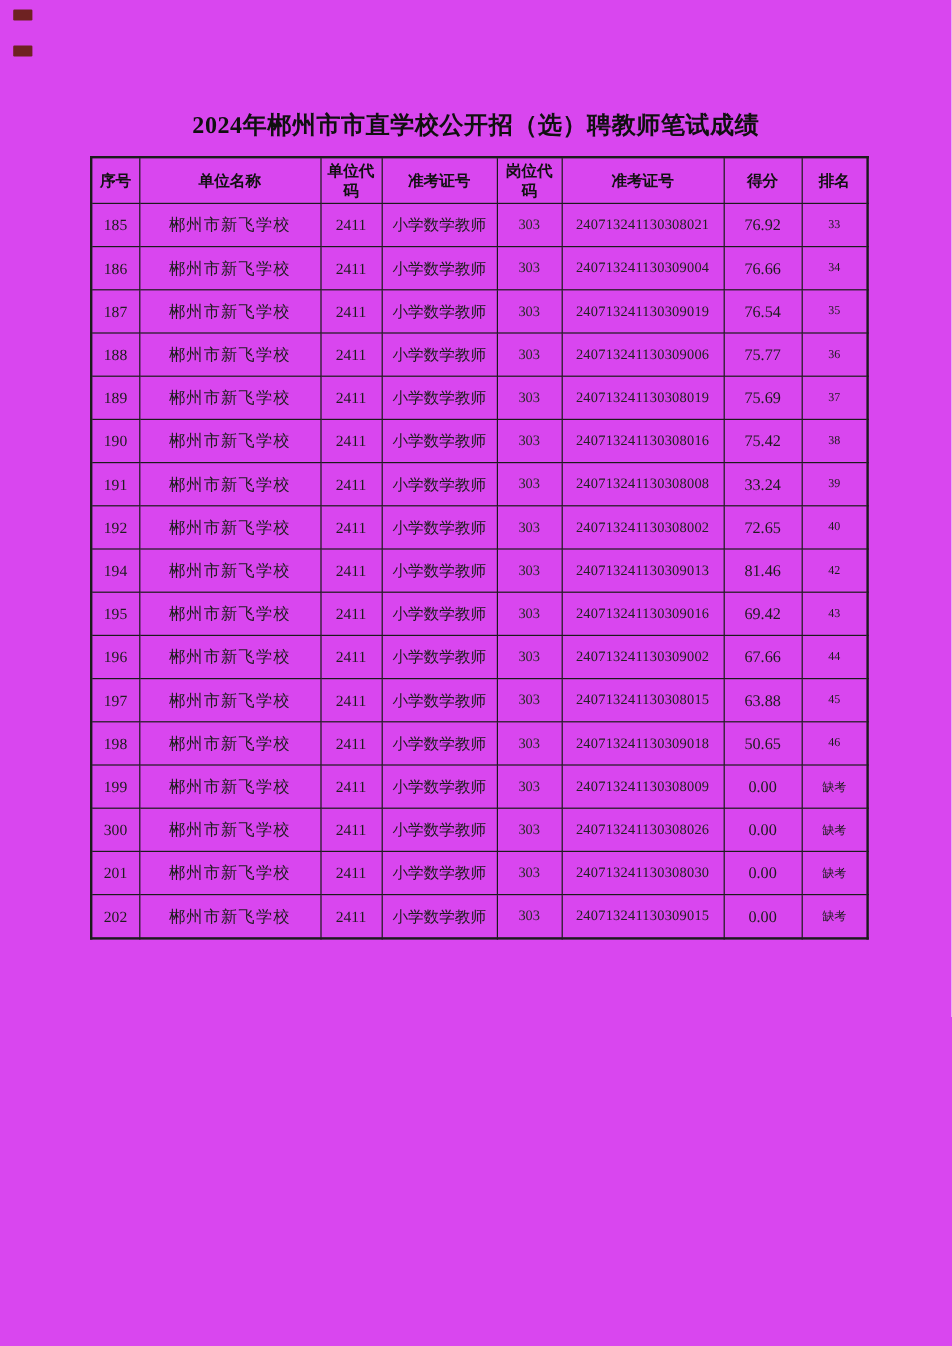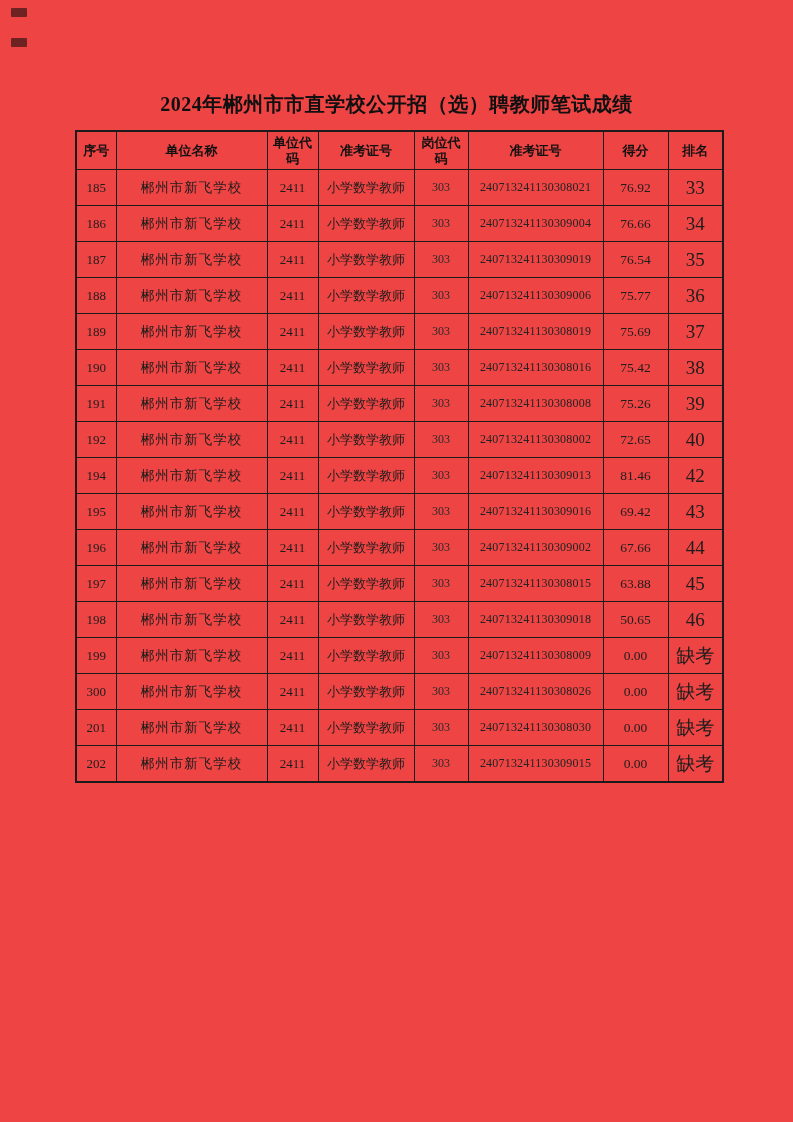"2024年郴州市市直学校公开招（选）聘教师笔试成绩" .page { background: #ef4444 -> #d946ef }
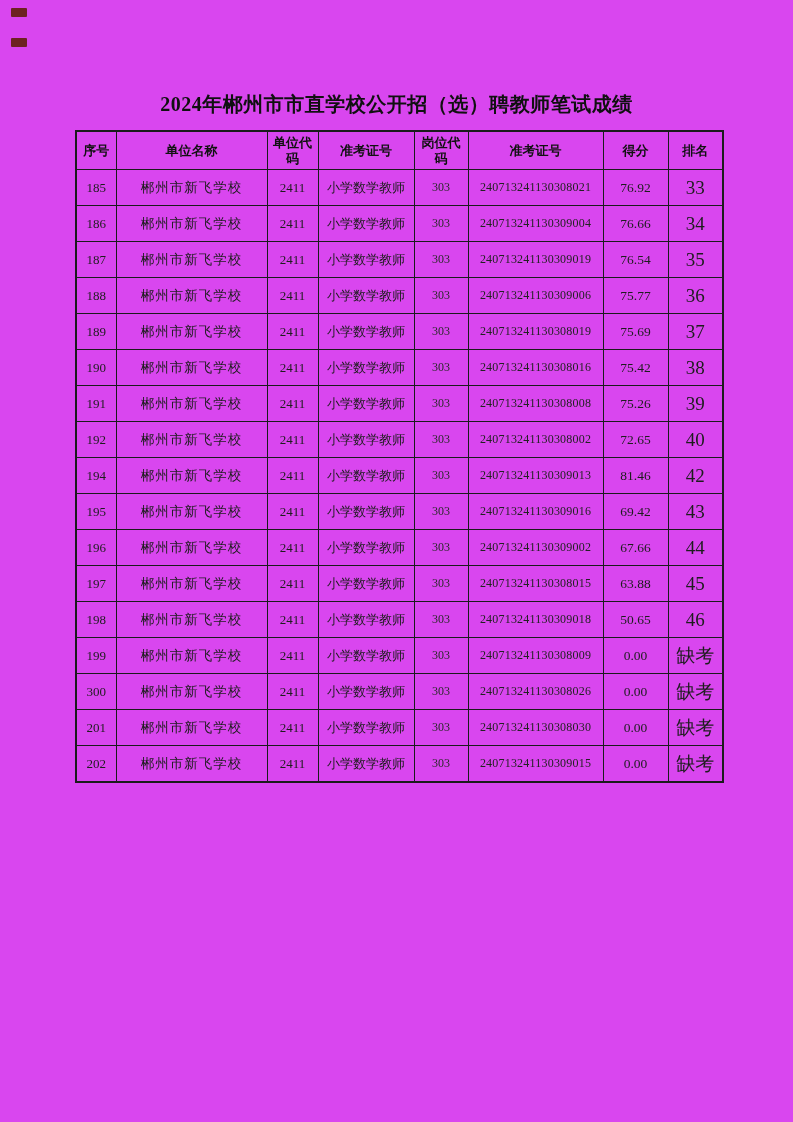"33" td.cell-rank { font-size: 19px -> 10px }
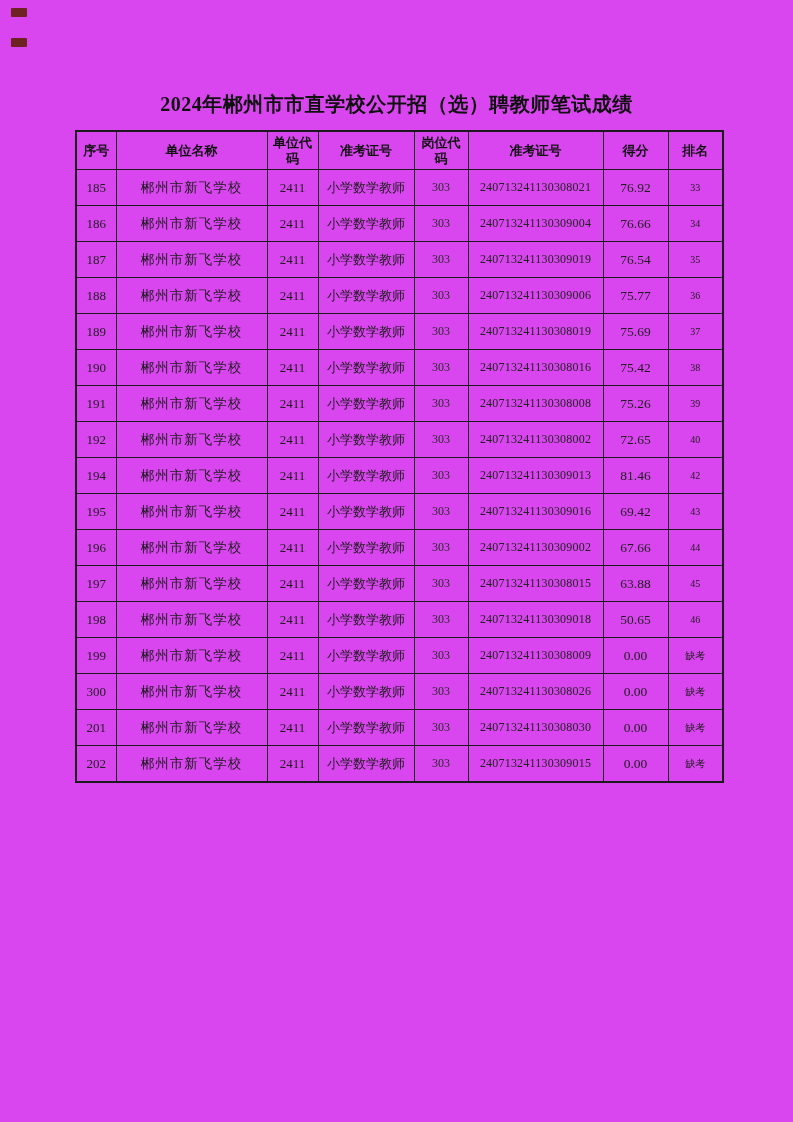"75.26" td.cell-score { text: 75.26 -> 33.24 }
